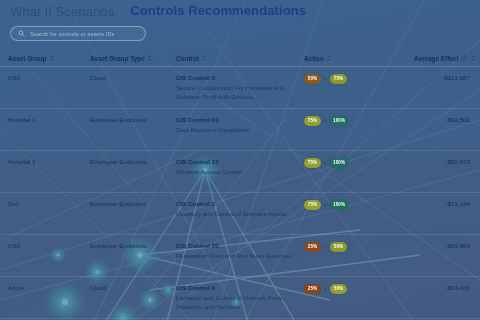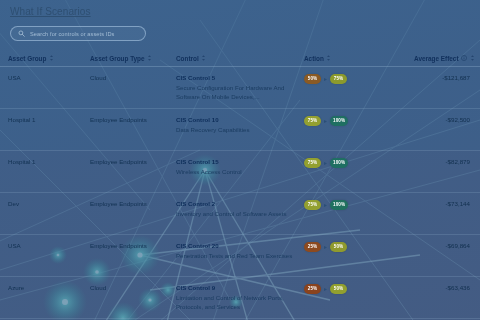"What If Scenarios" .tab { font-size: 10px -> 13px; text-decoration: underline -> none }
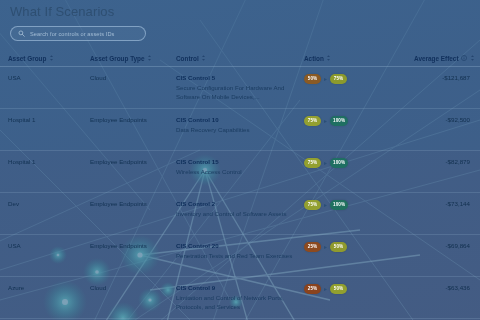"Controls Recommendations" div.tab { html: none -> <div>Controls Recommendations</div> }
